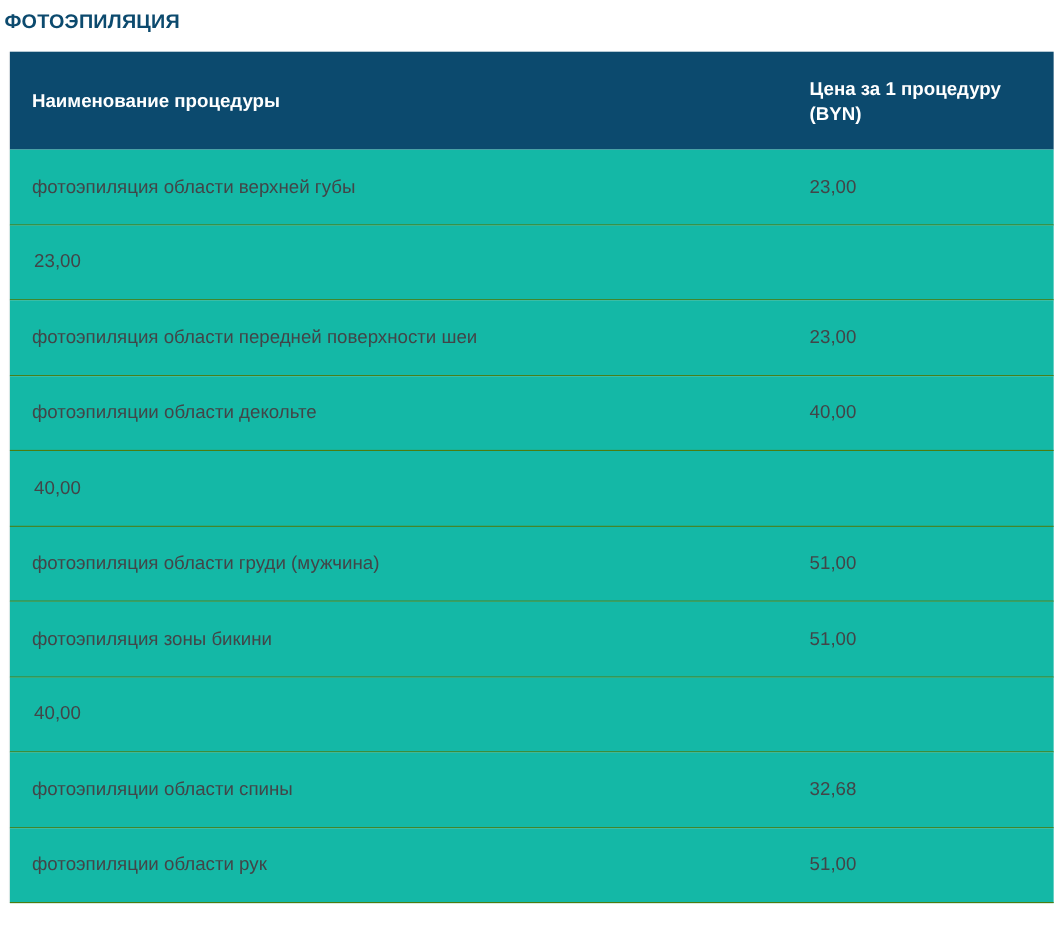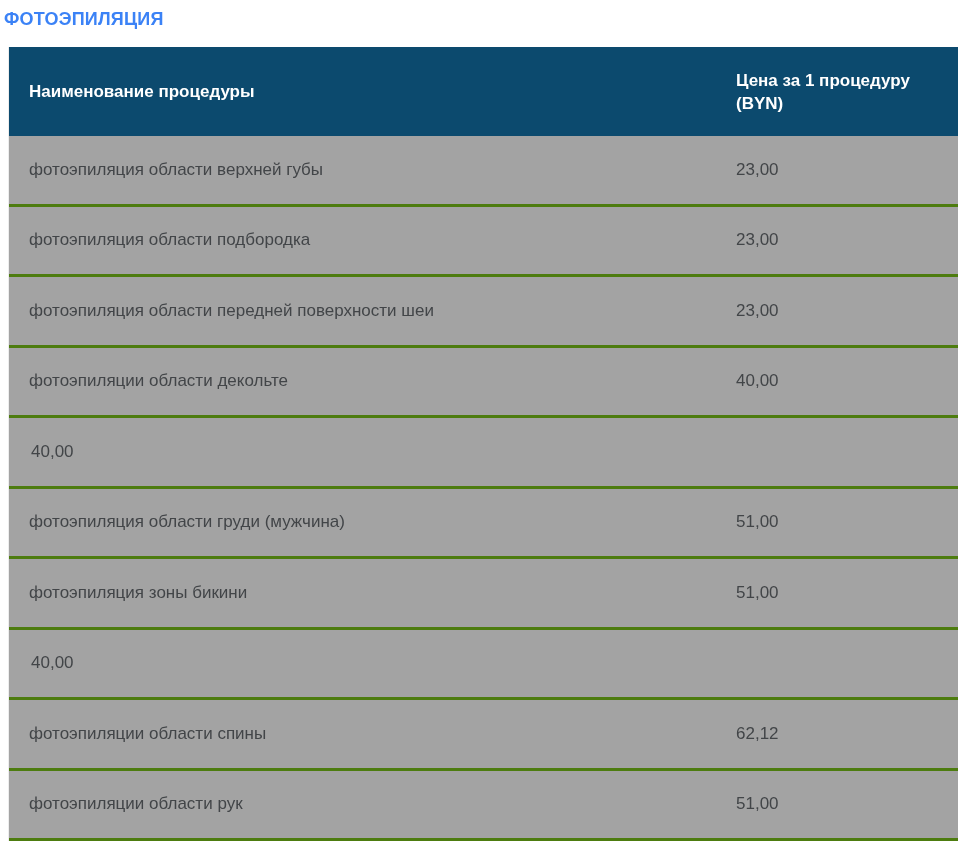"ФОТОЭПИЛЯЦИЯ" .page-title { color: #3b82f6 -> #0c4a6e }
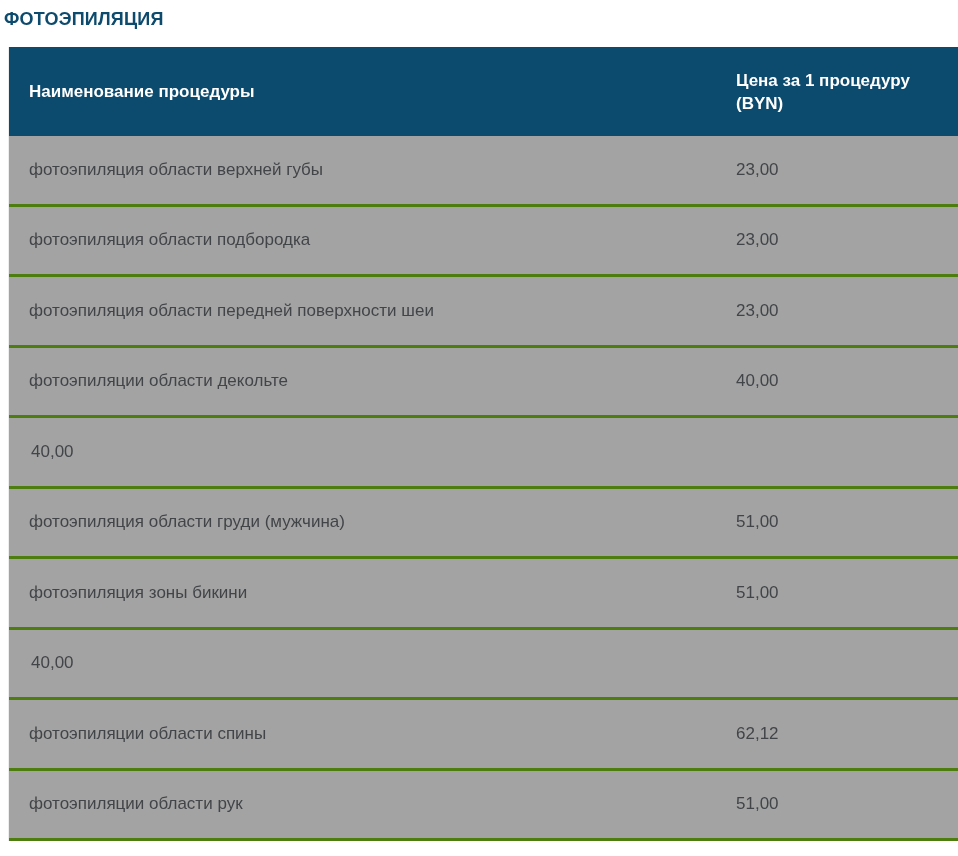"фотоэпиляция области верхней губы" .trow { background: #a3a3a3 -> #14b8a6; border-bottom: 3px solid #4d7c0f -> 1px solid #4d7c0f }
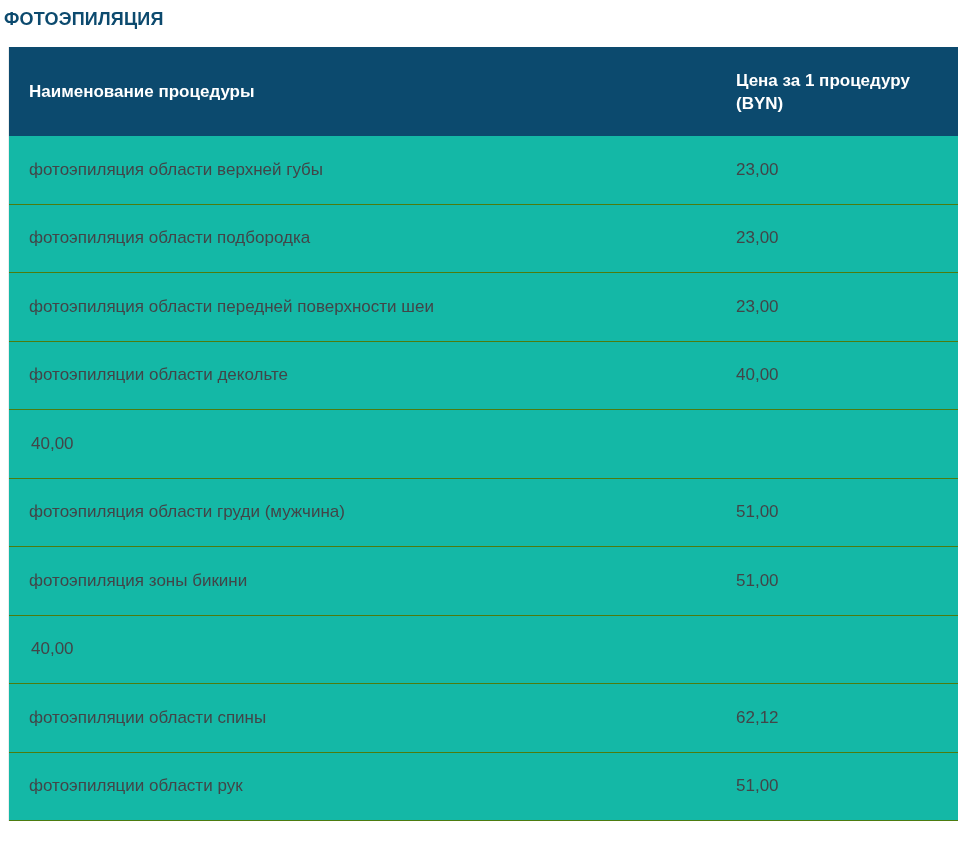"фотоэпиляция области подбородка" div.cell { html: <div>фотоэпиляция области подбородка</div> -> none }
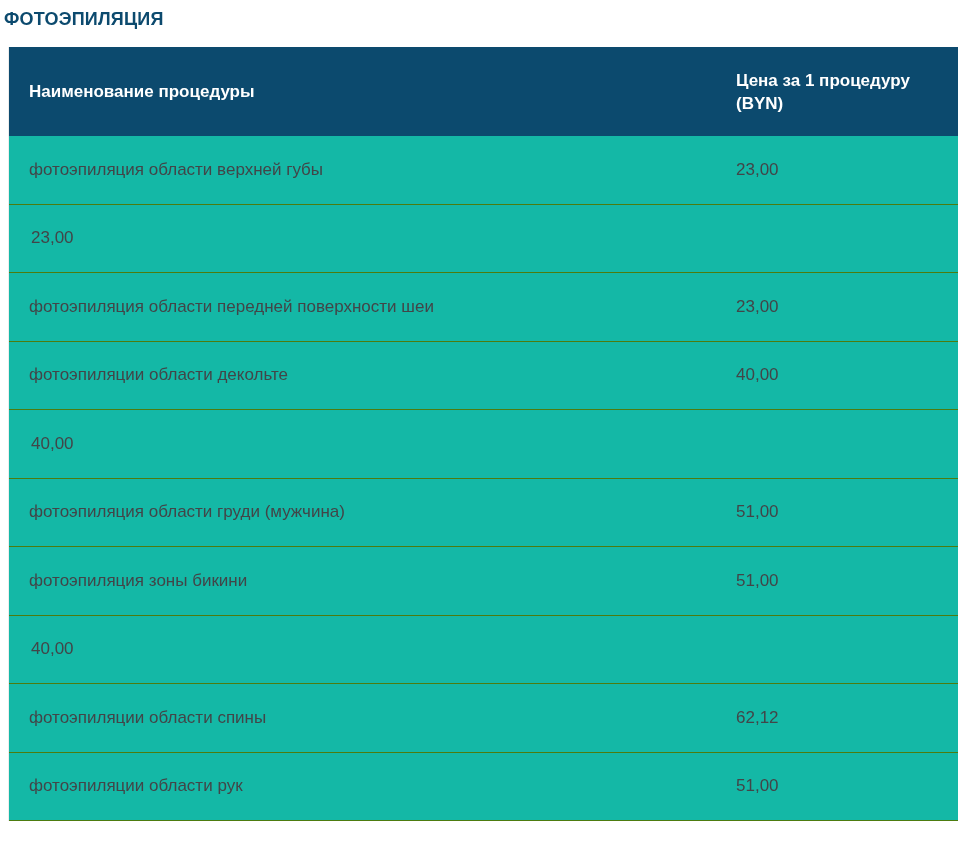"62,12" div.cell { text: 62,12 -> 32,68 }
